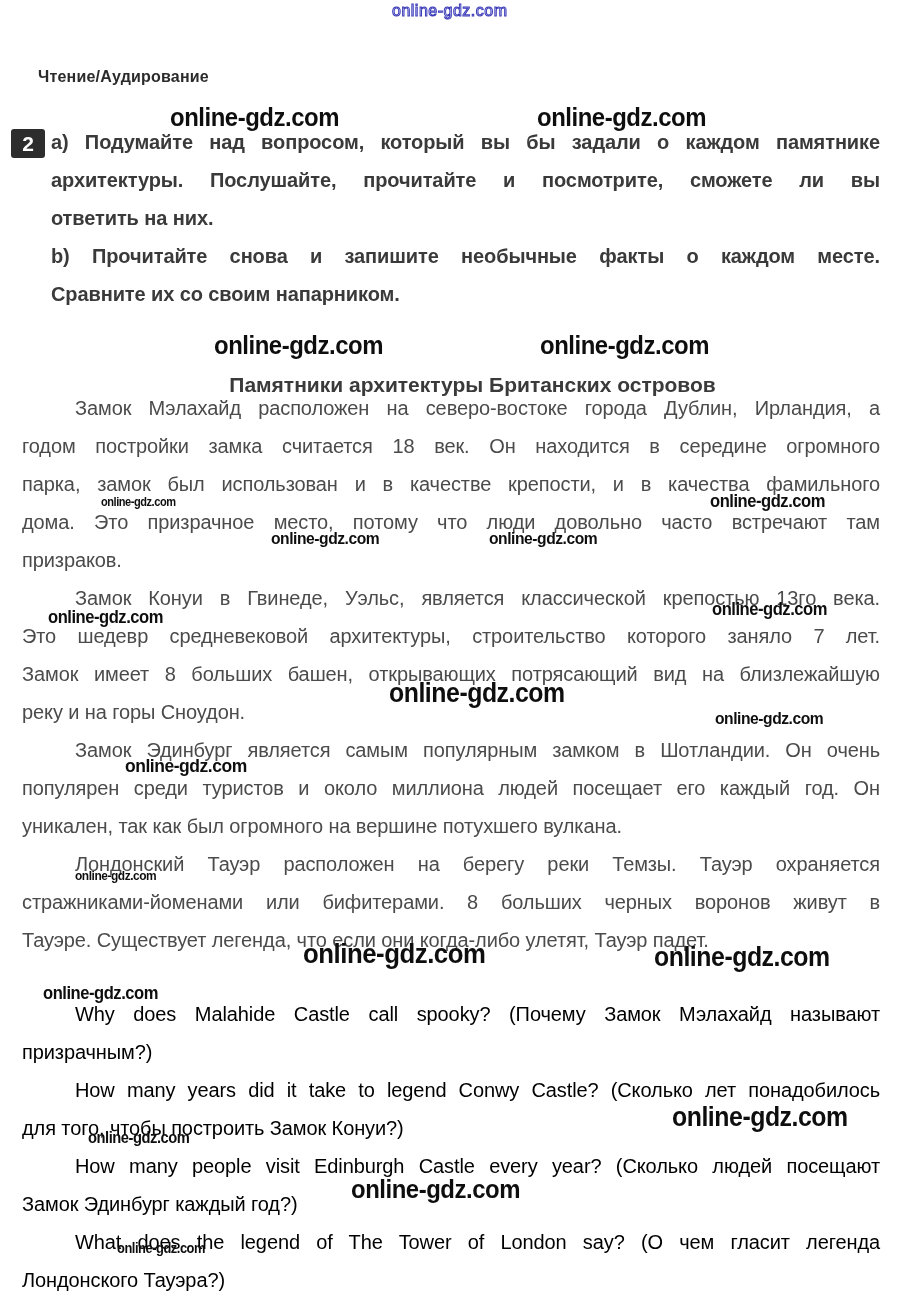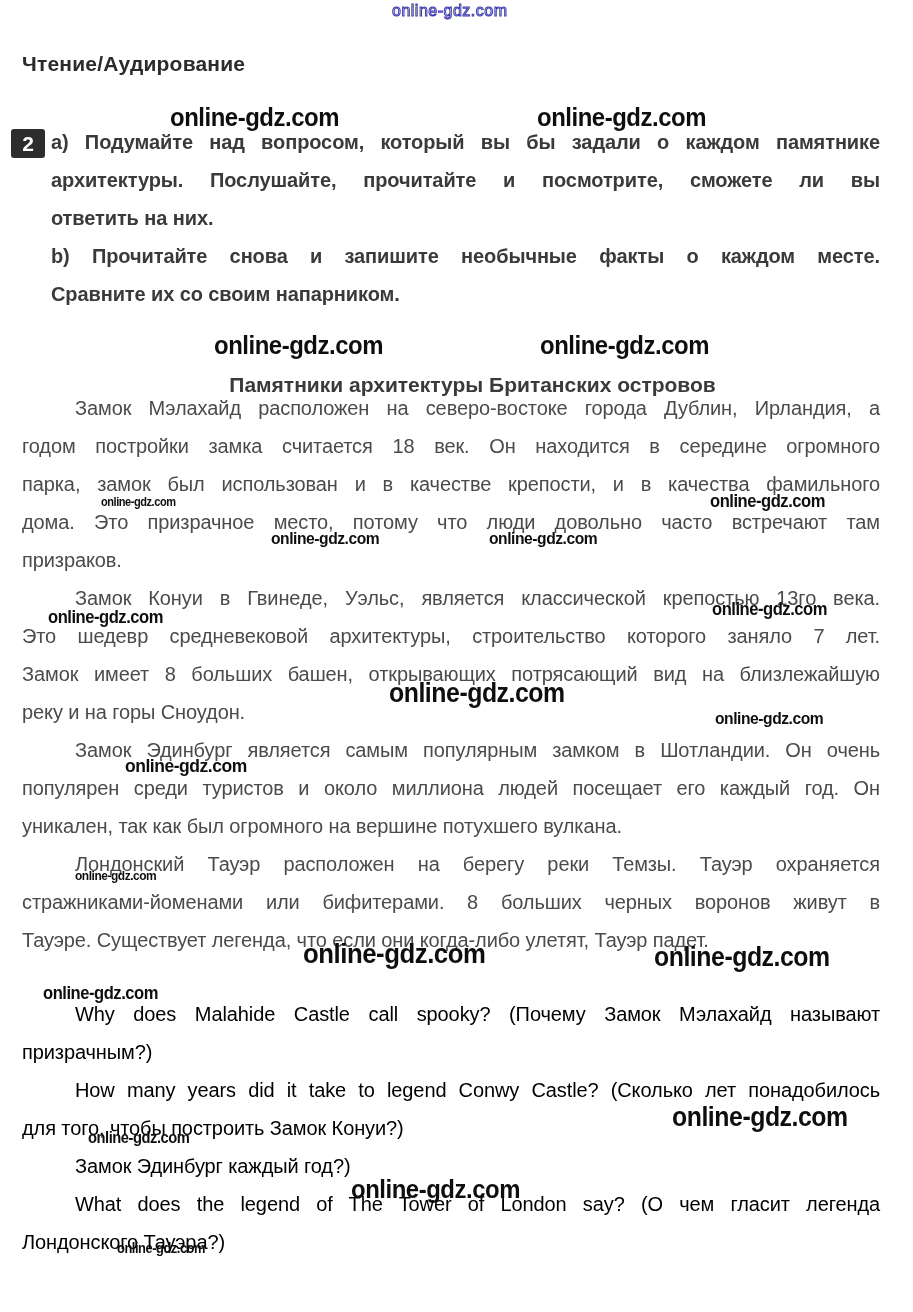"Чтение/Аудирование" .header { font-size: 21px -> 16px; margin: 0 -> 16px }
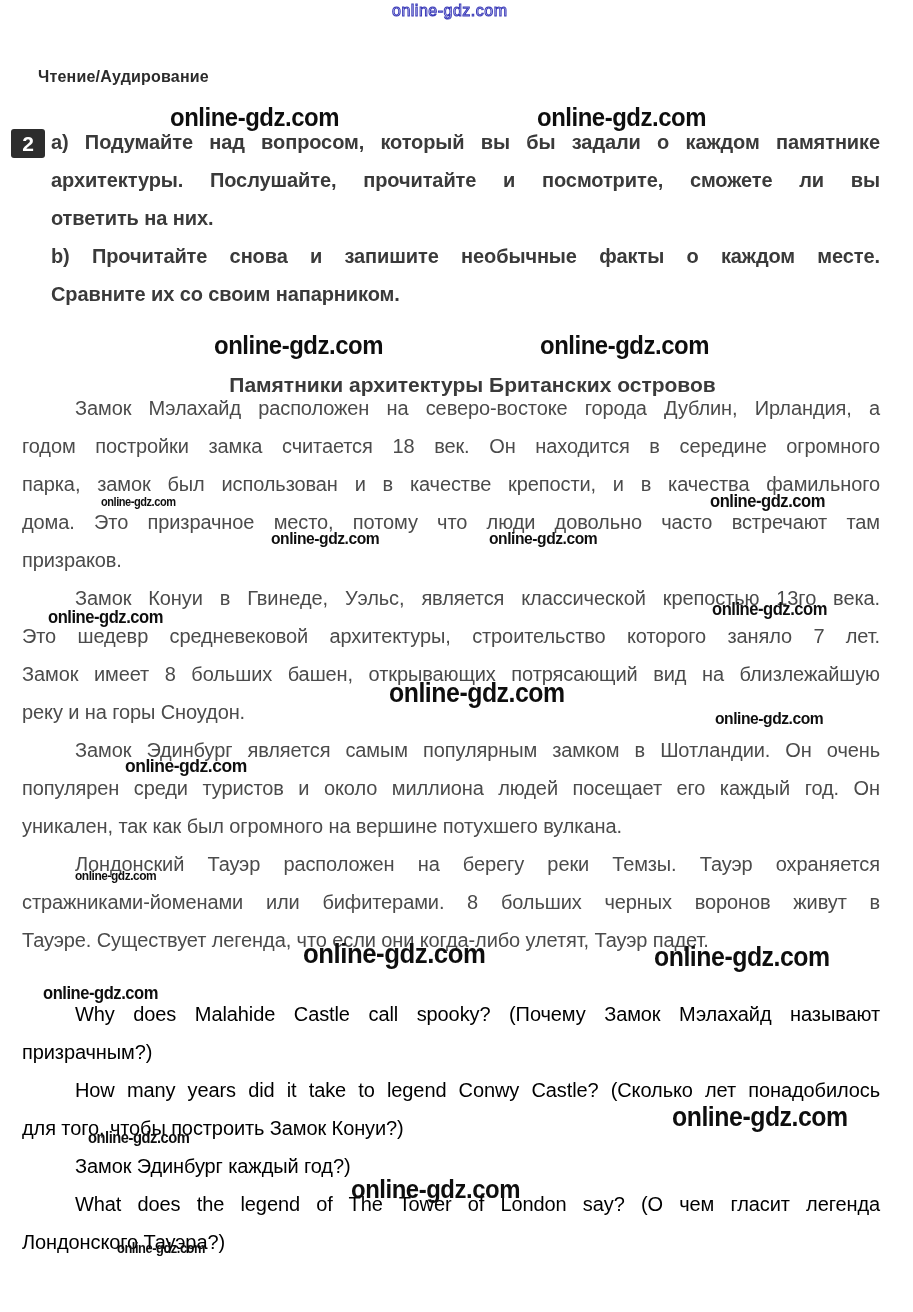"How many people visit Edinburgh" div.line { html: none -> <div>How many people visit Edinburgh Castle every year? (Сколько людей посещают</div> }
